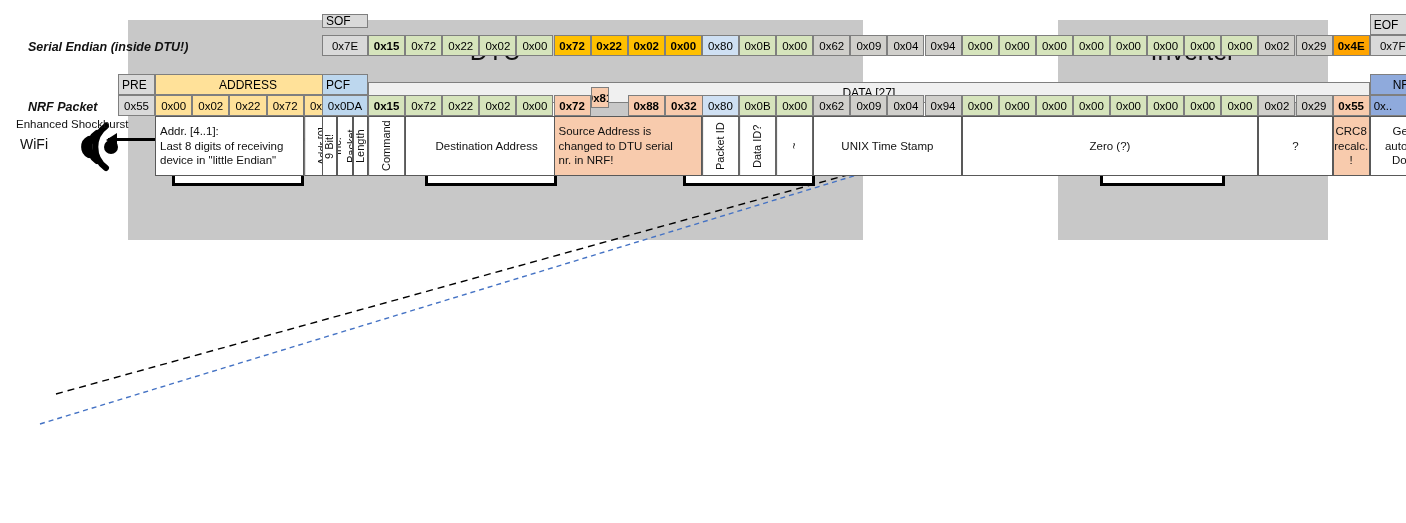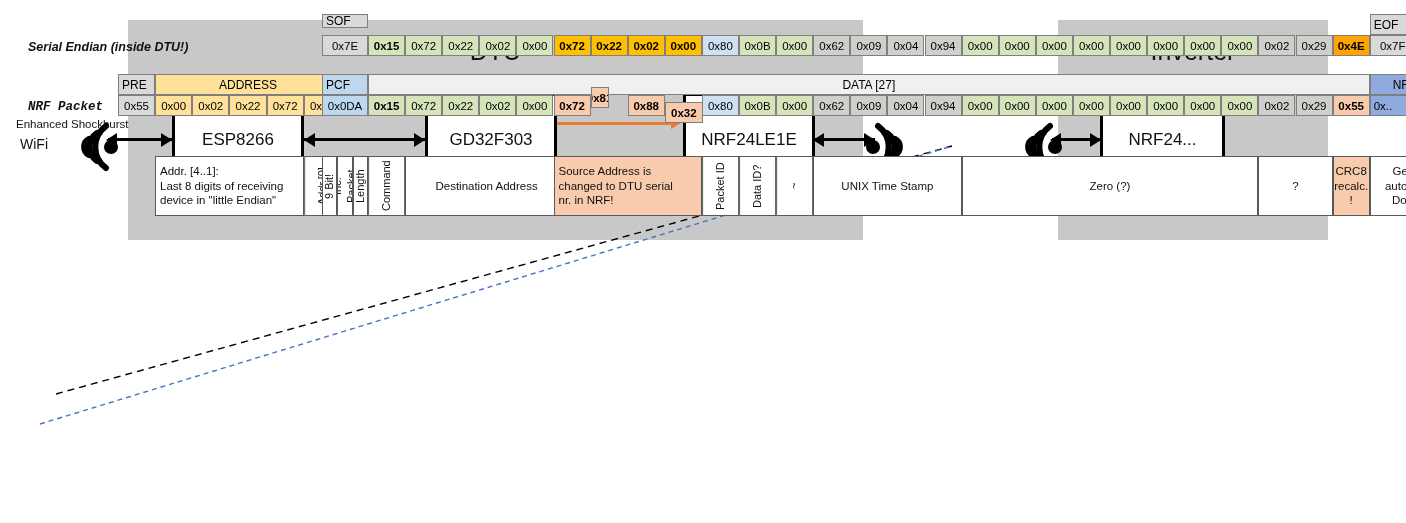"DATA [27]" div.cell { top: 74px -> 82px }
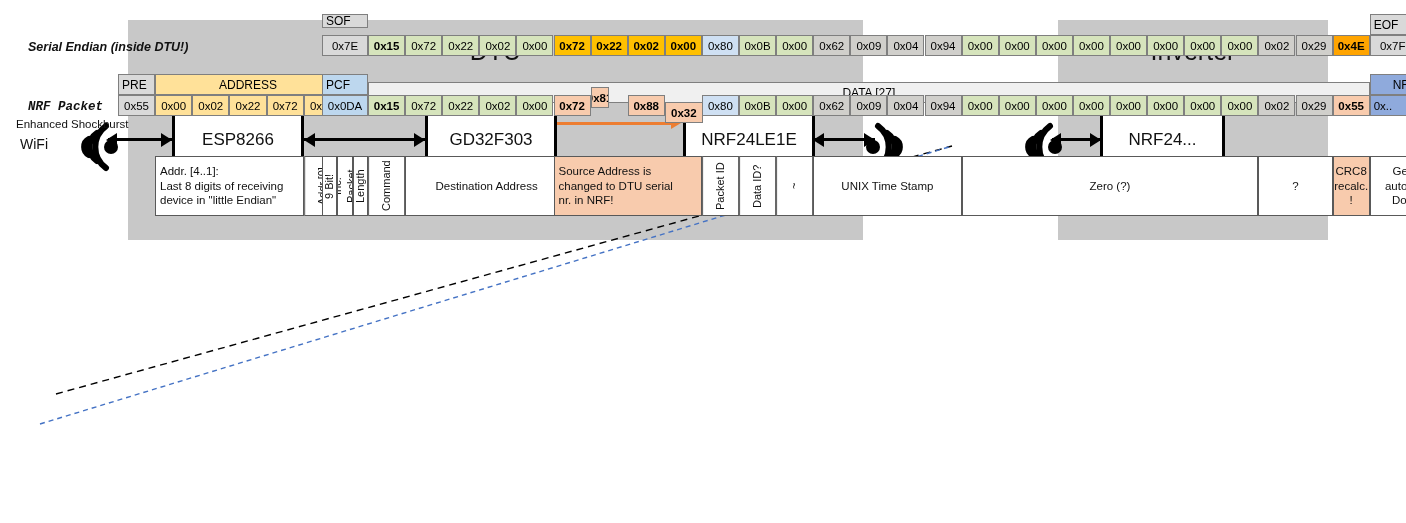"NRF Packet" div.row-label { font-family: Liberation Mono, monospace -> none }
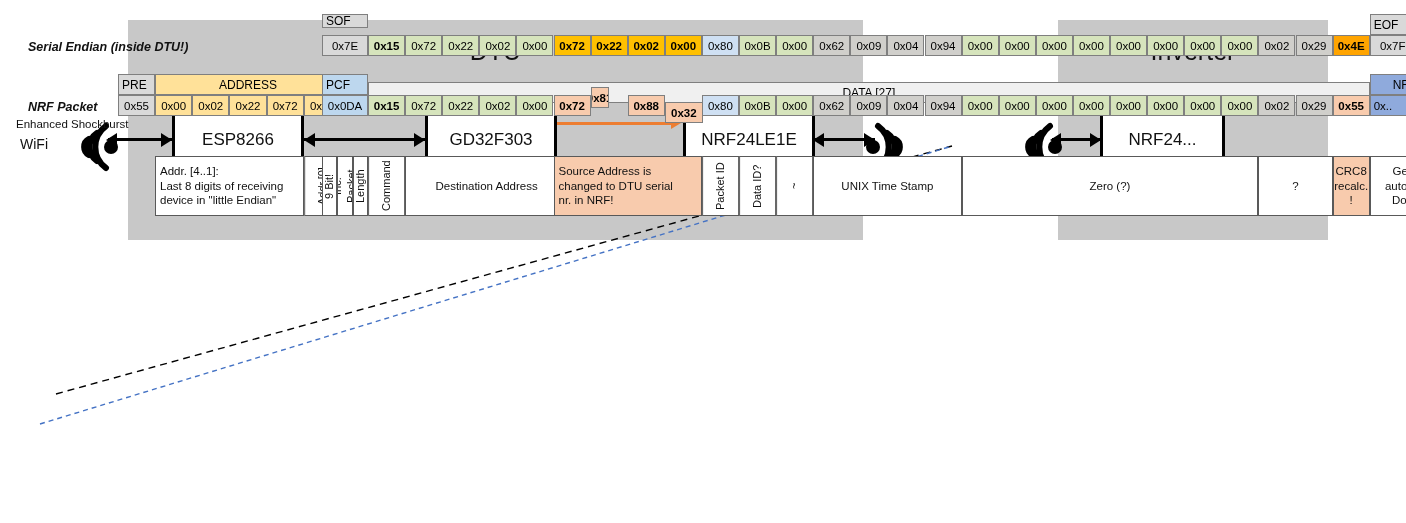"0x32" div.cell { margin-top: 7px -> none }
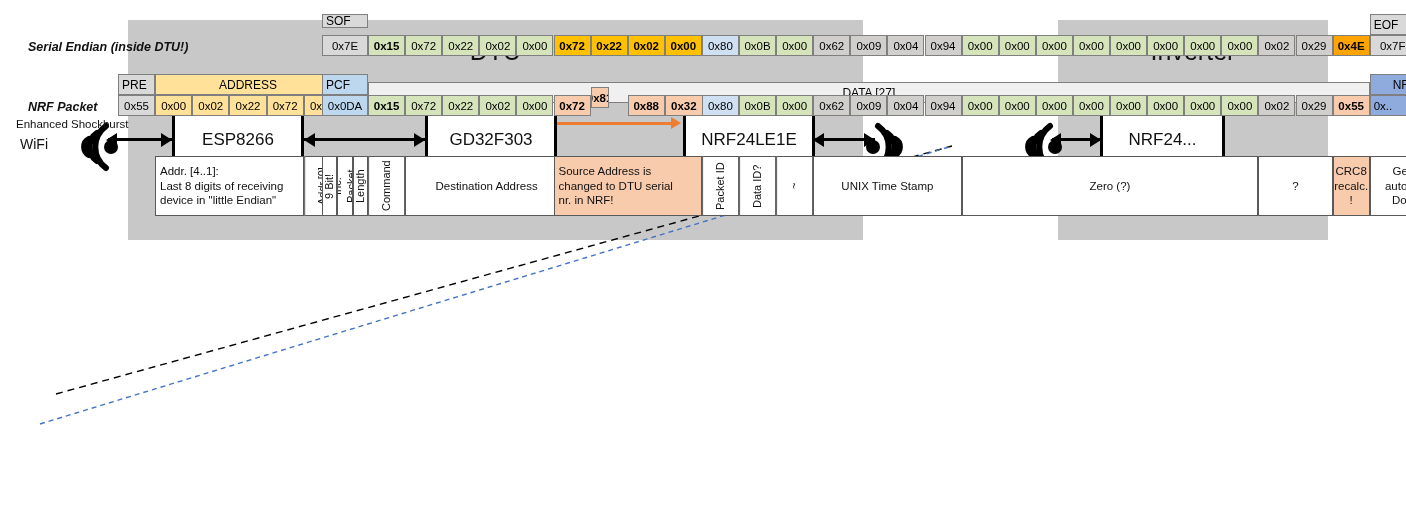"Addr. [4..1]:" .desc { margin-top: 40px -> none }
